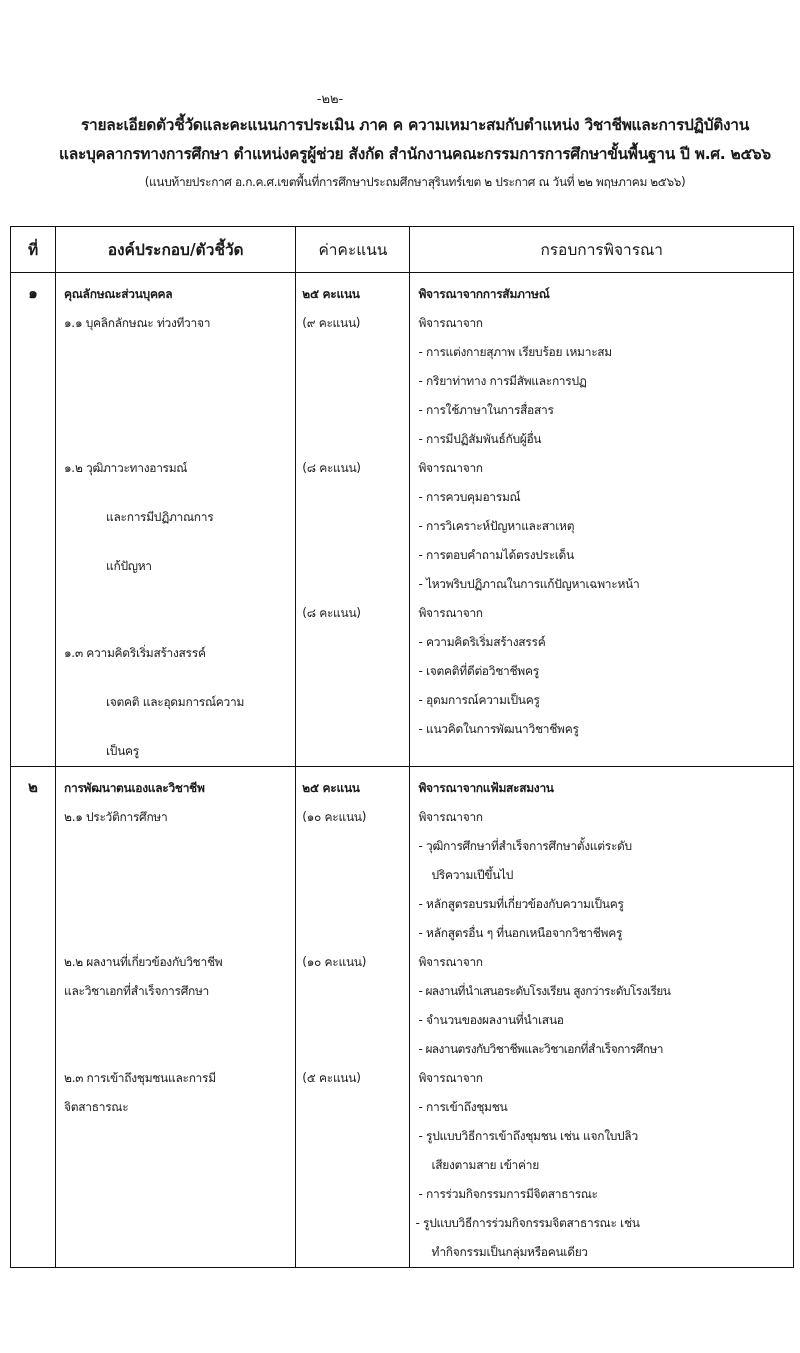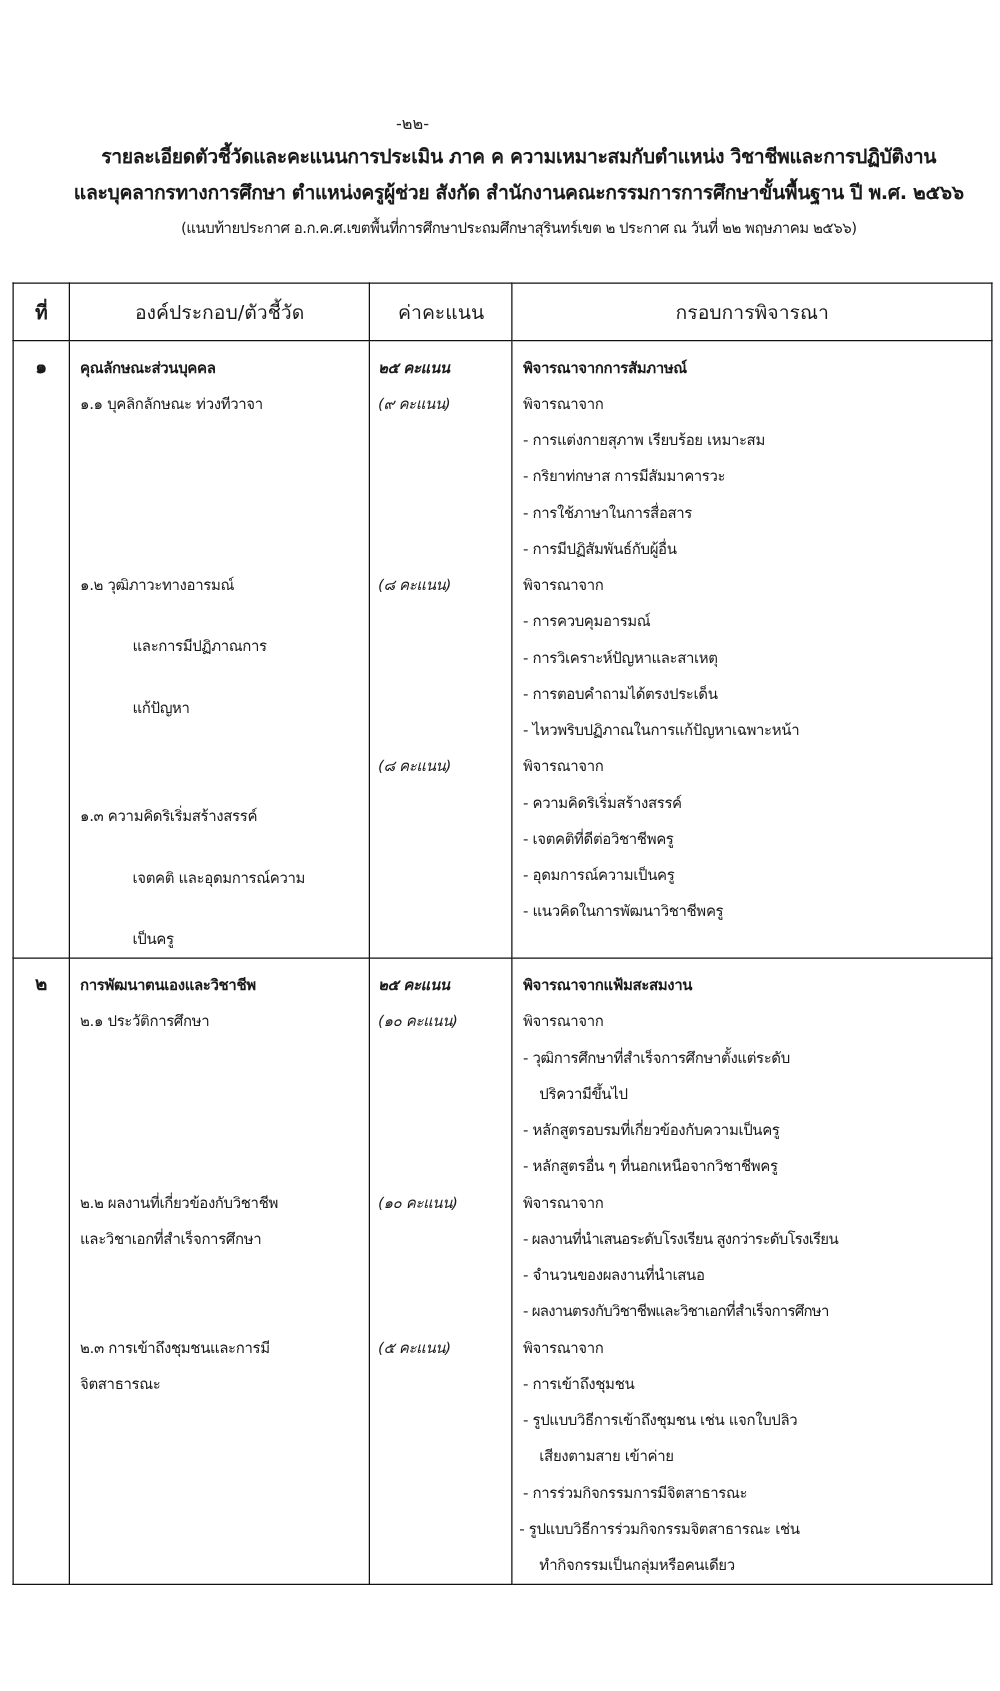"องค์ประกอบ/ตัวชี้วัด" th { font-weight: normal -> bold }
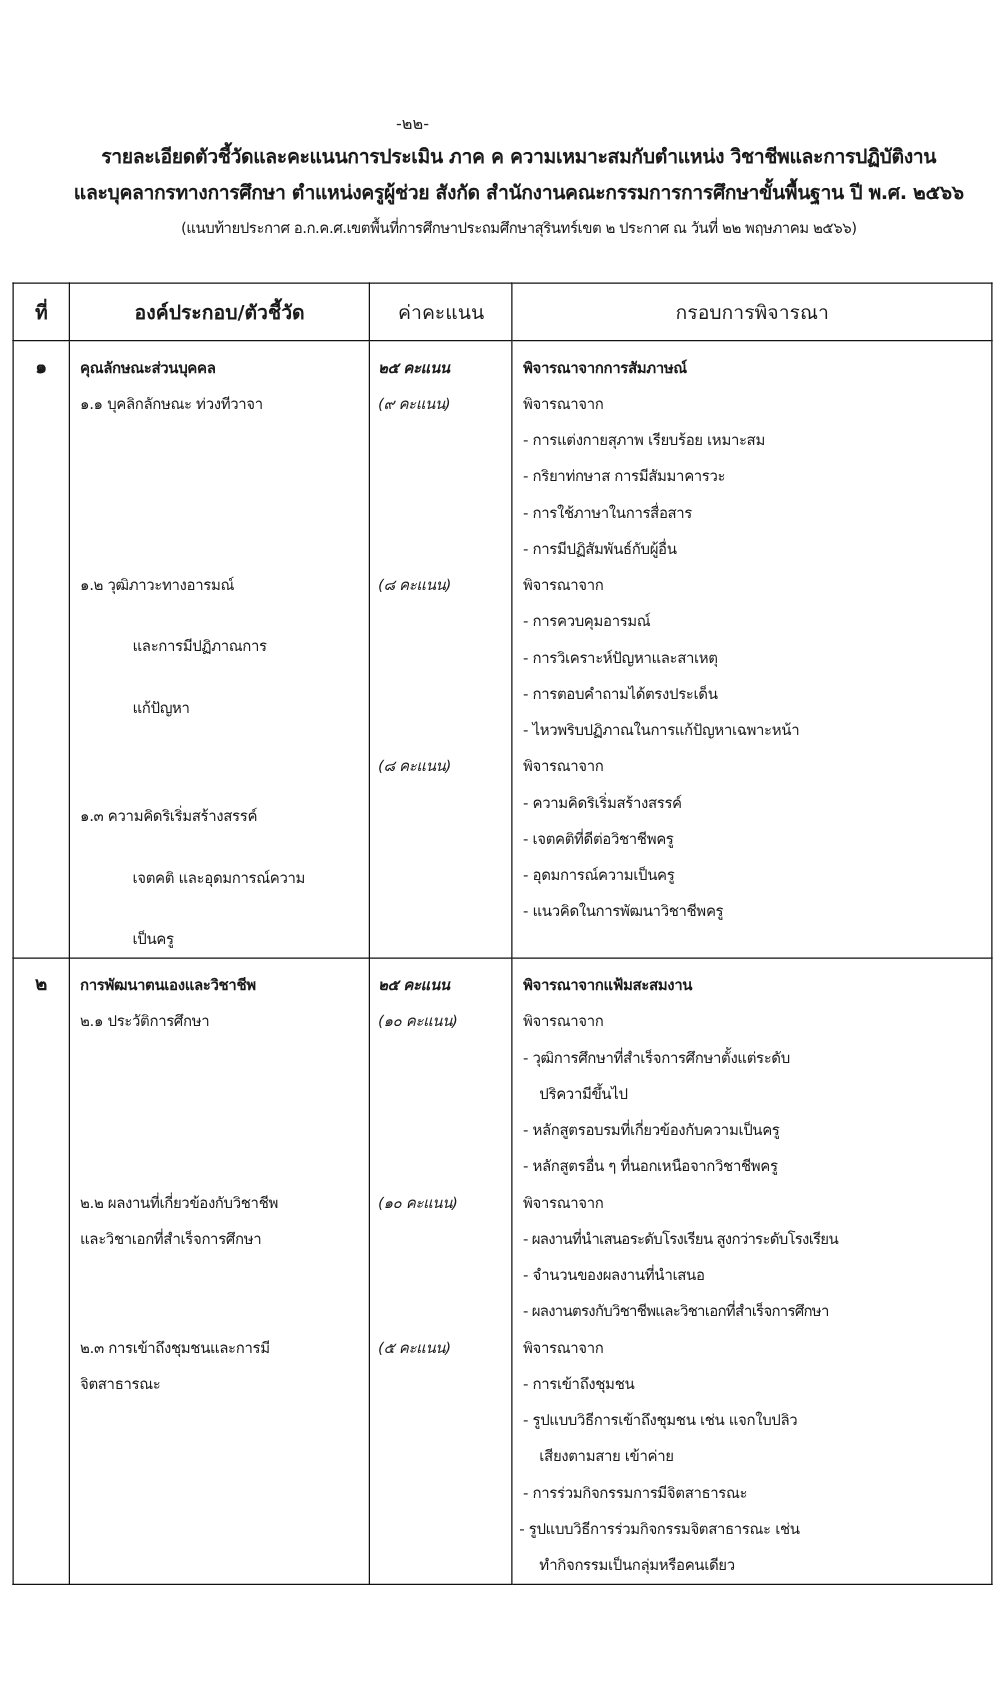"๒๕ คะแนน" .score-cell { font-style: italic -> none }
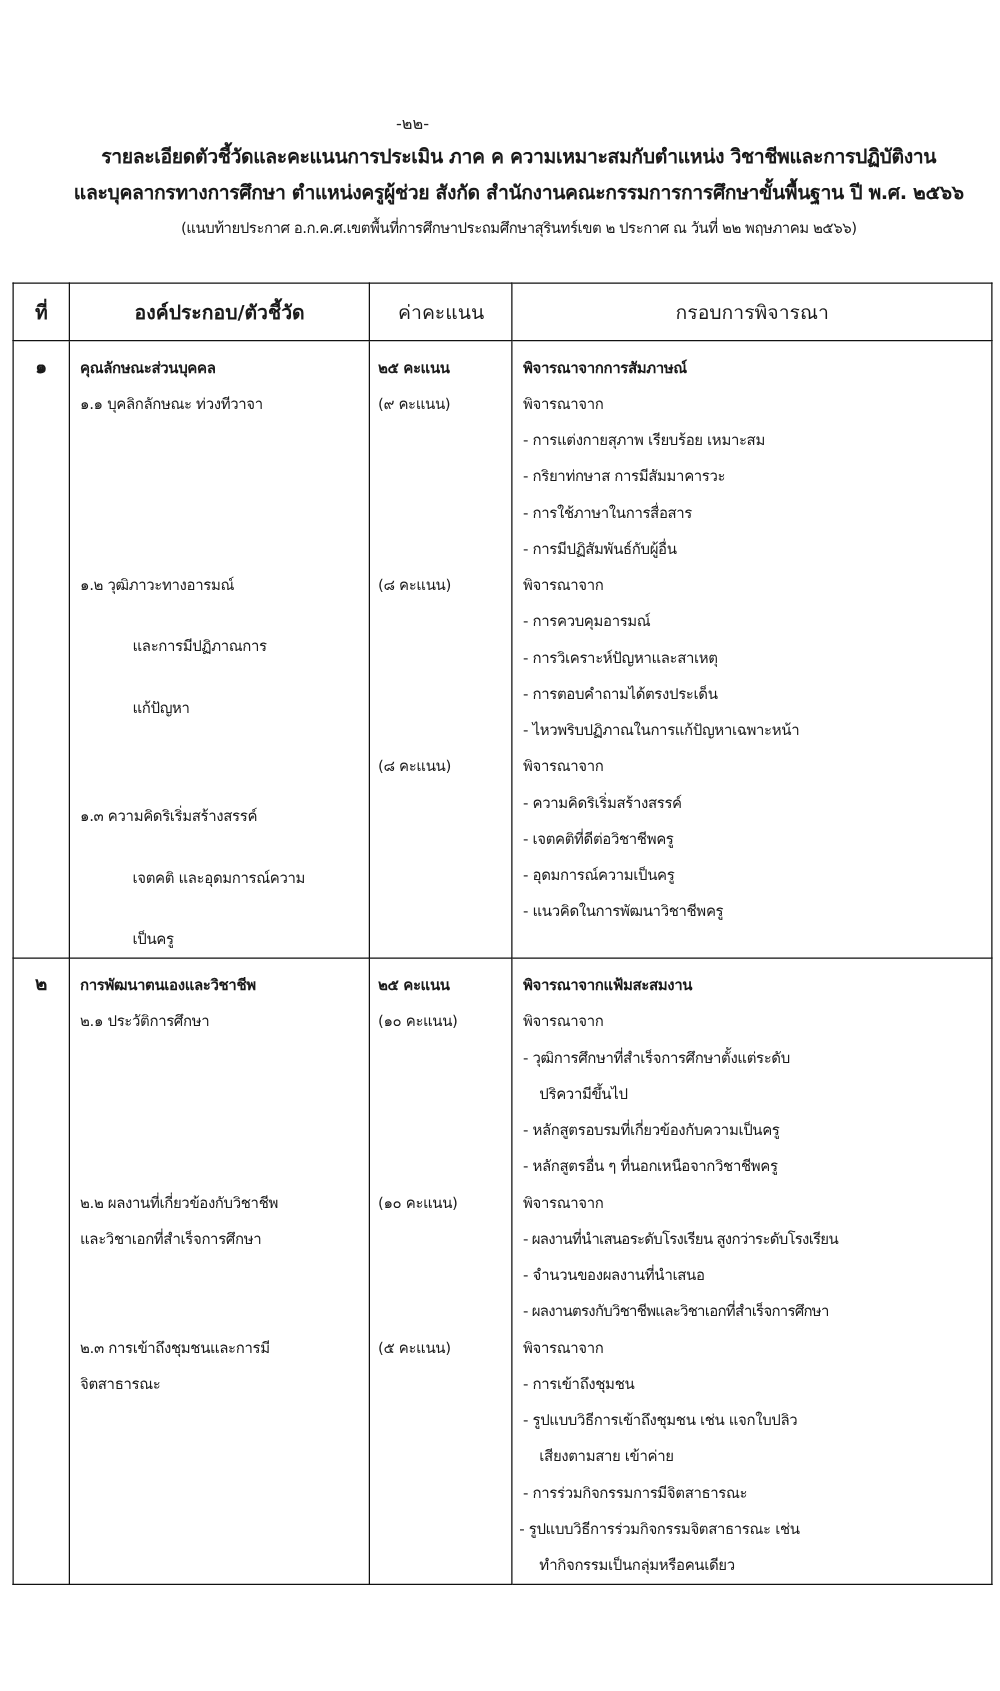"- กริยาท่กษาส การมีสัมมาคารวะ" div.line { text: กริยาท่กษาส การมีสัมมาคารวะ -> กริยาท่าทาง การมีสัพและการปฏ }
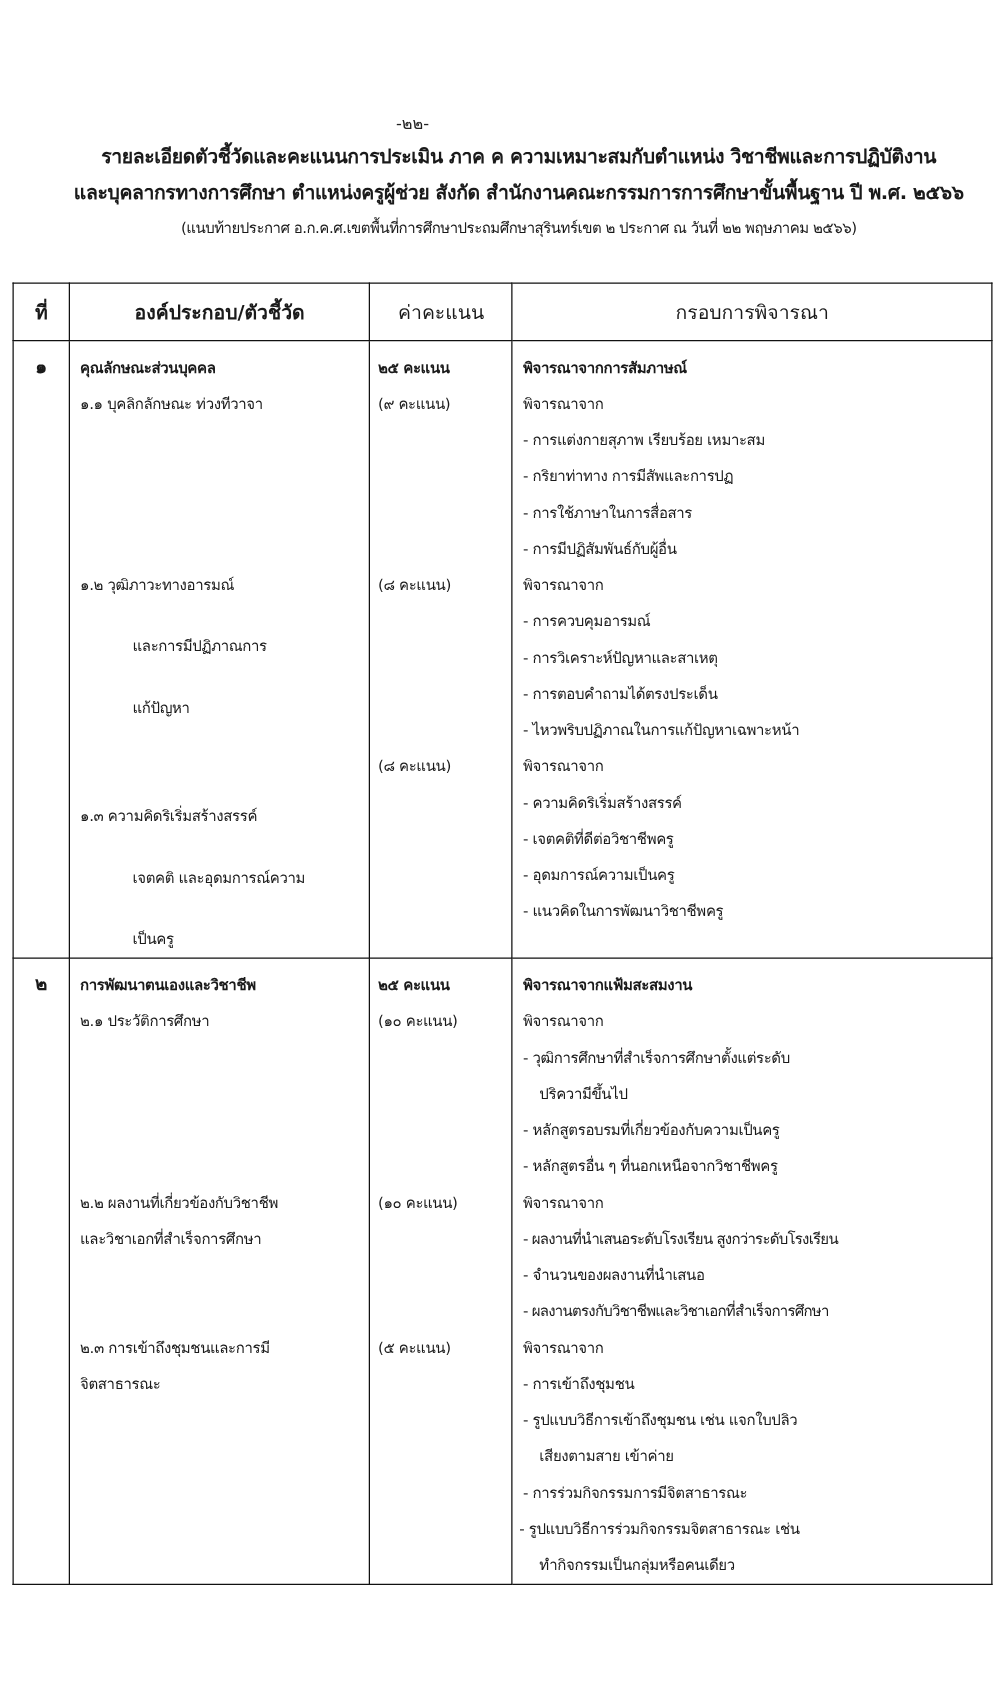"ปริความีขึ้นไป" div.line { text: ปริความีขึ้นไป -> ปริความเปีขึ้นไป }
